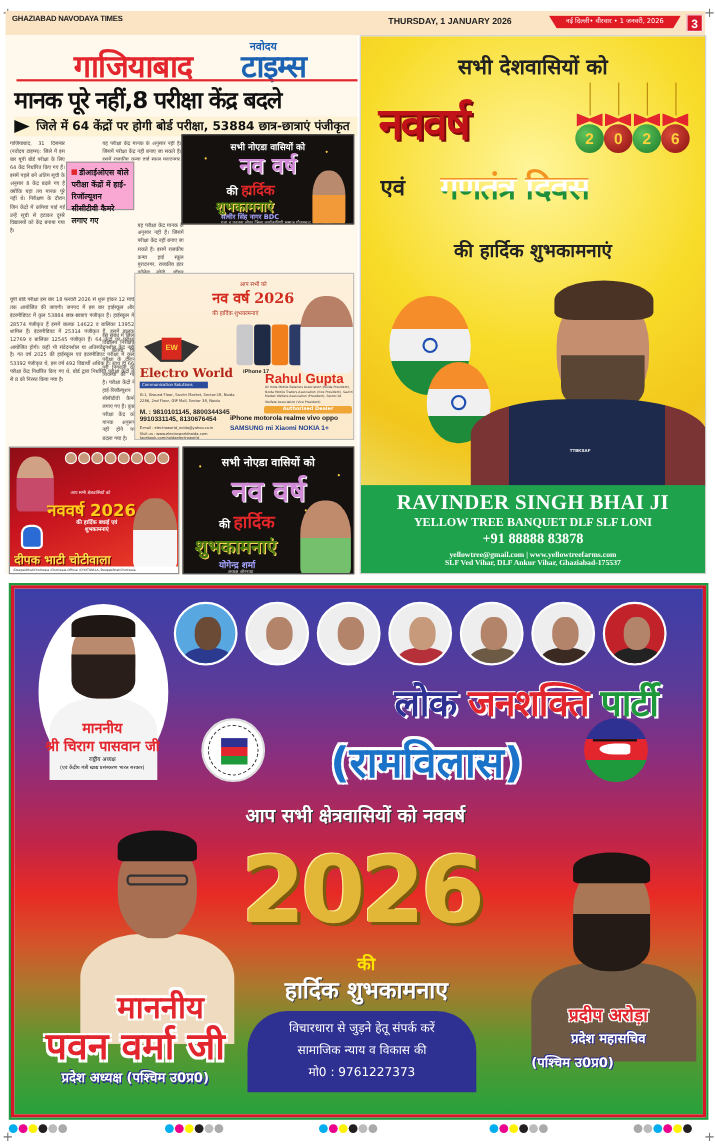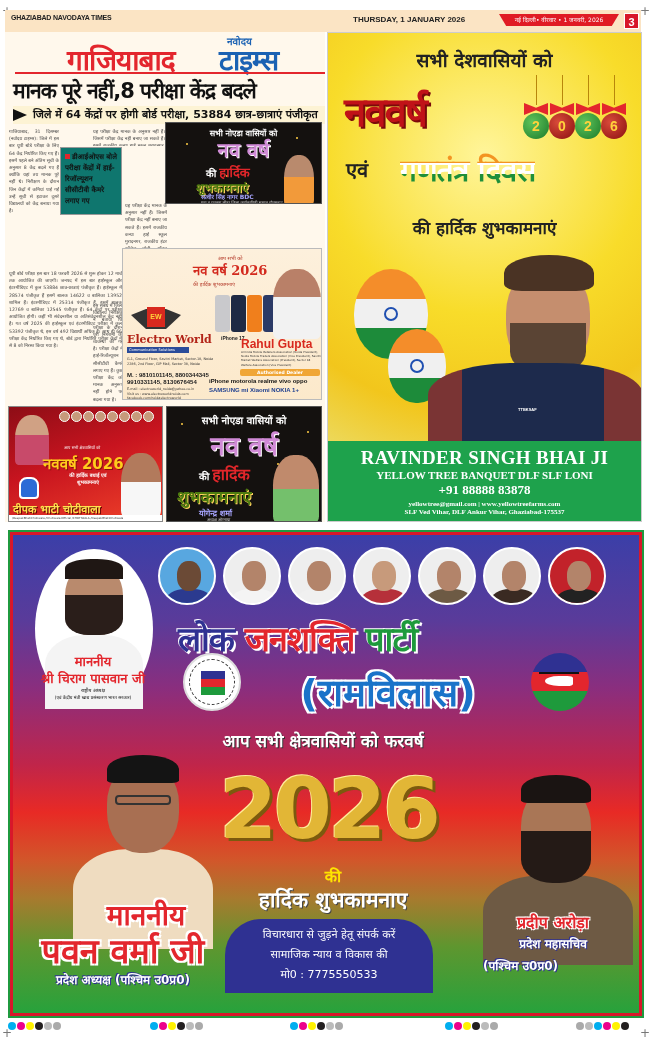"डीआईओएस बोले परीक्षा केंद्रों में" .callout { background: #0f766e -> #f9a8d4; height: 68px -> 44px }
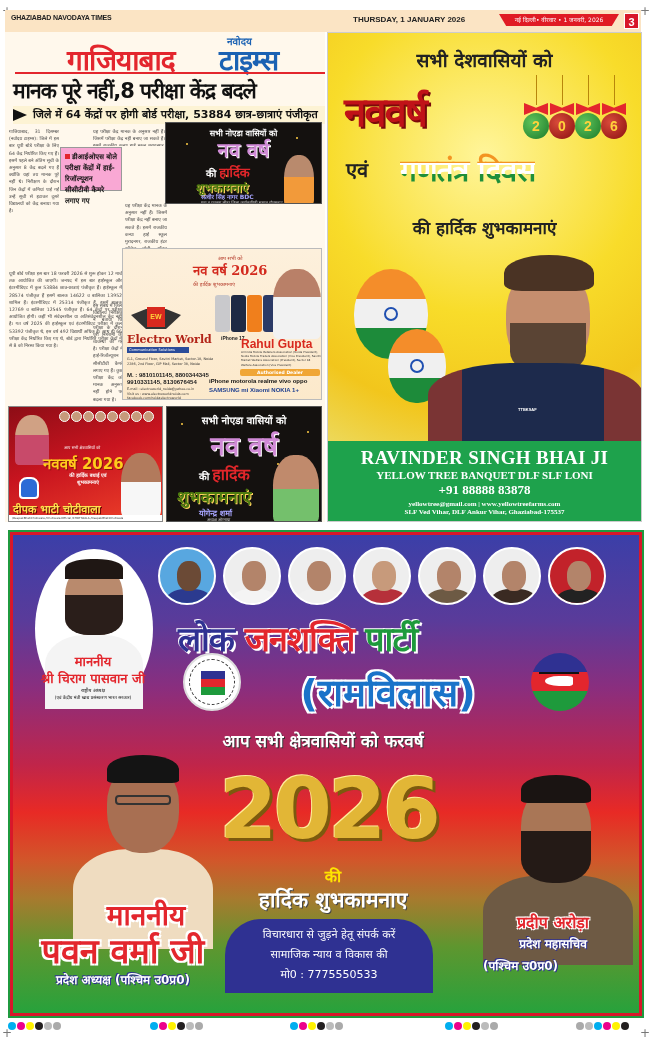"लोक जनशक्ति पार्टी" .ljp-title { text-align: left -> right }
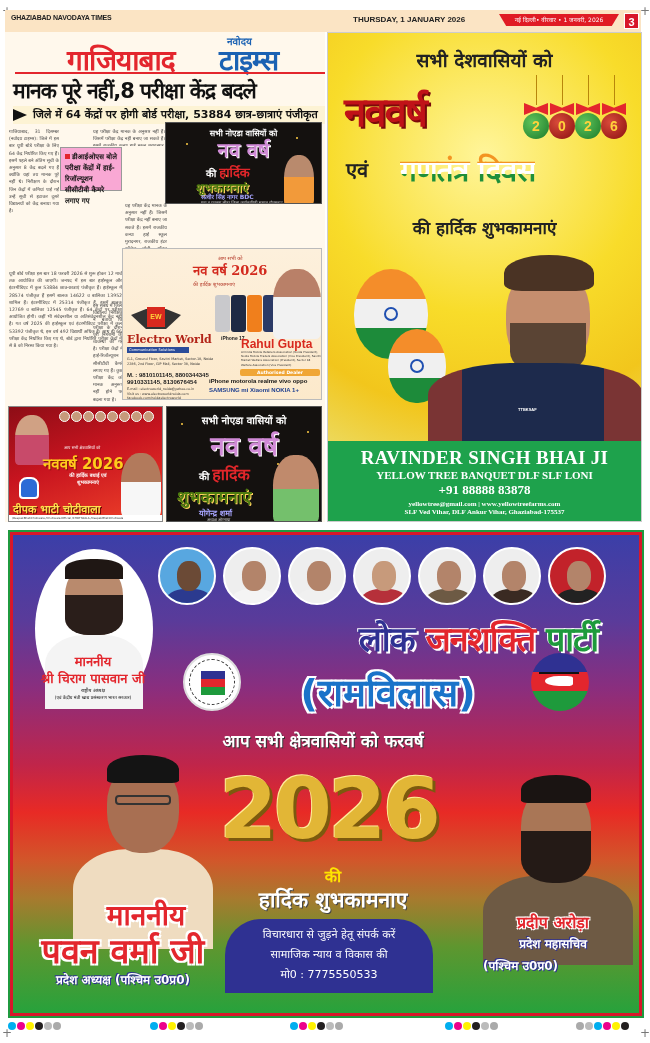"आप सभी क्षेत्रवासियों को फरवर्ष" div.ljp-greet { text: फरवर्ष -> नववर्ष }
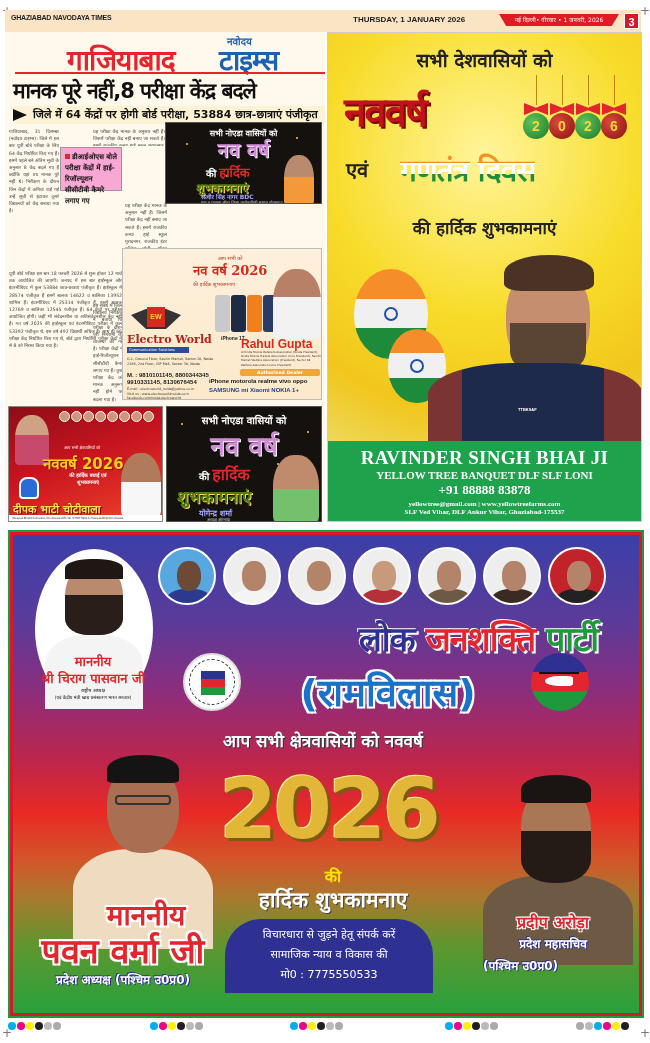"मो0 : 7775550533" div { text: 7775550533 -> 9761227373 }
